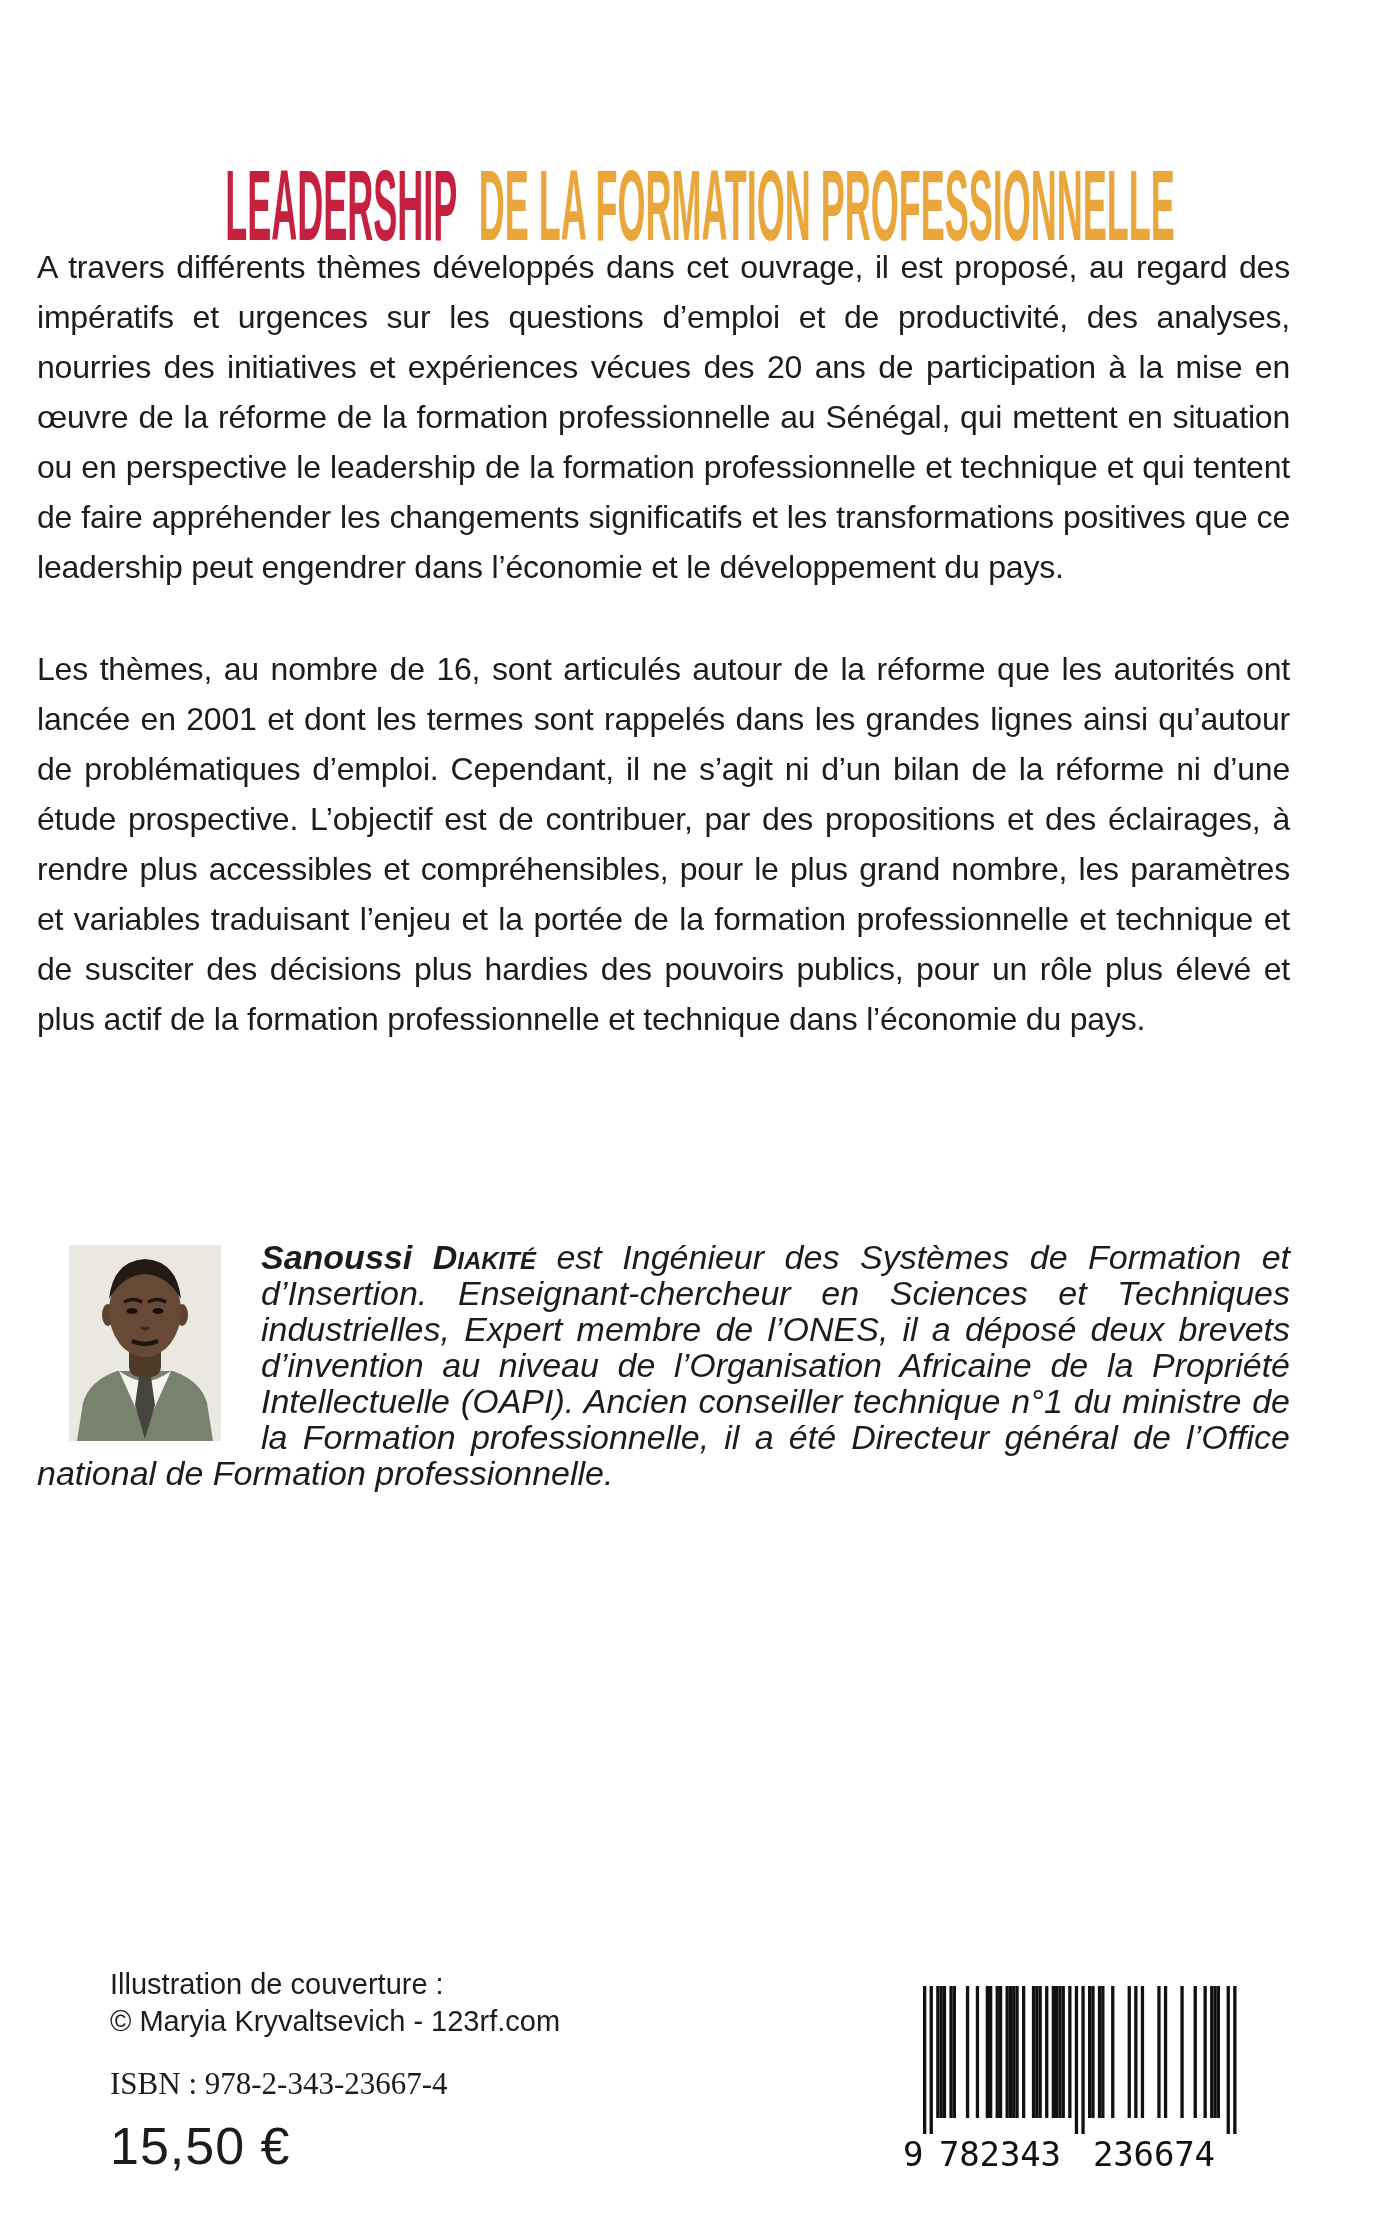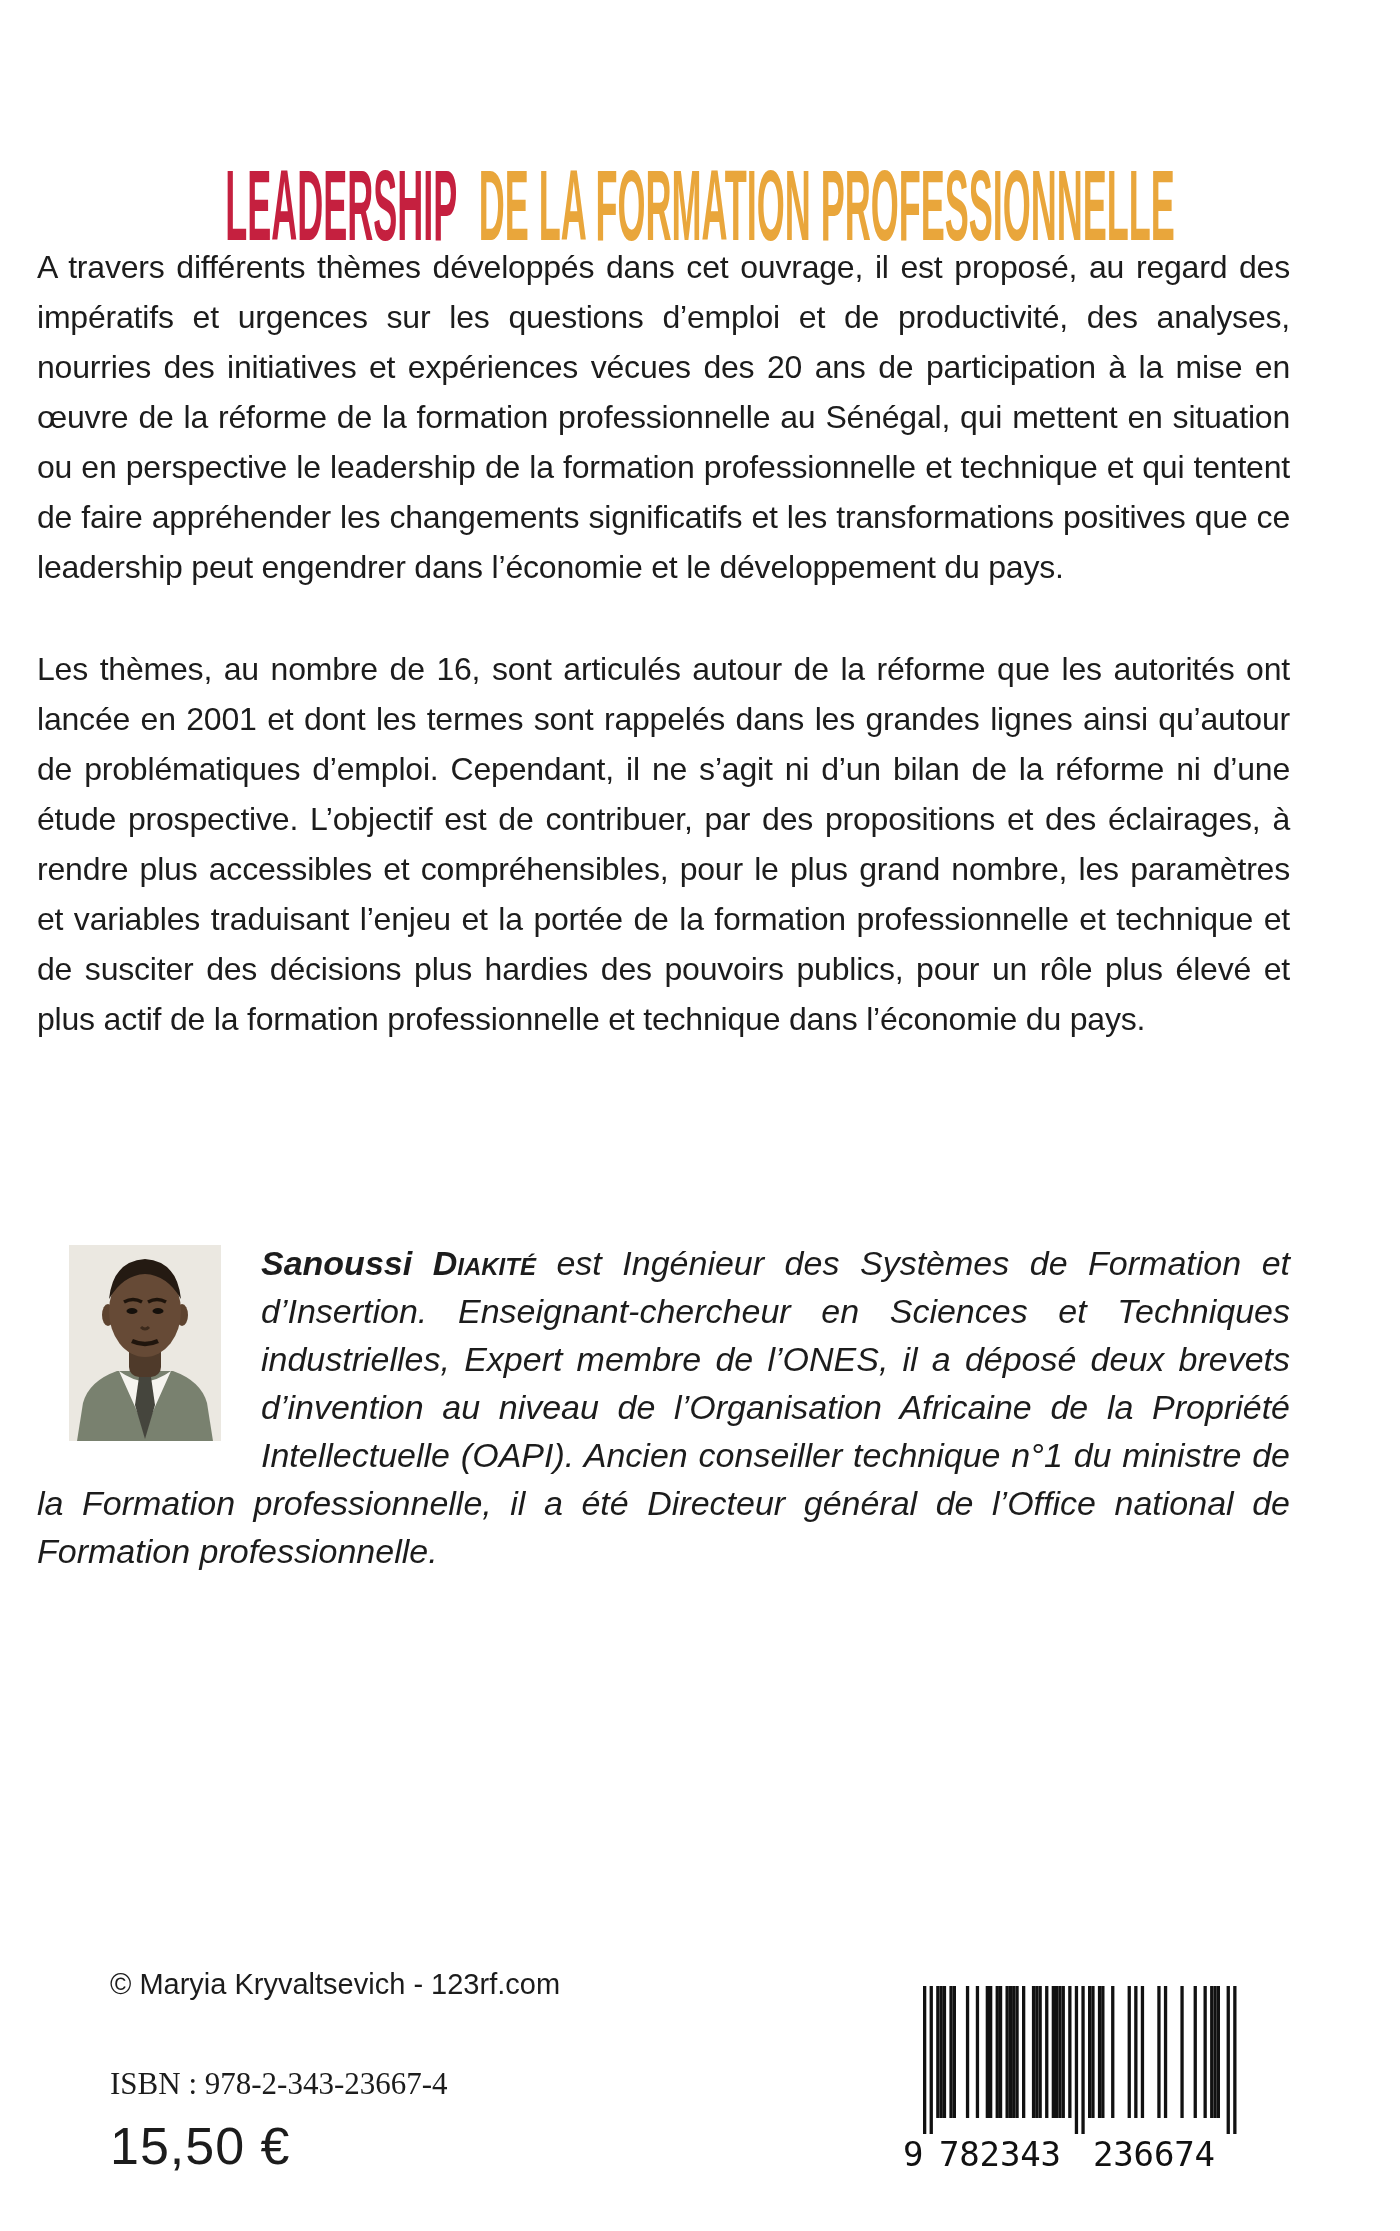"Sanoussi Diakité est Ingénieur des" .bio { line-height: 48px -> 36px }
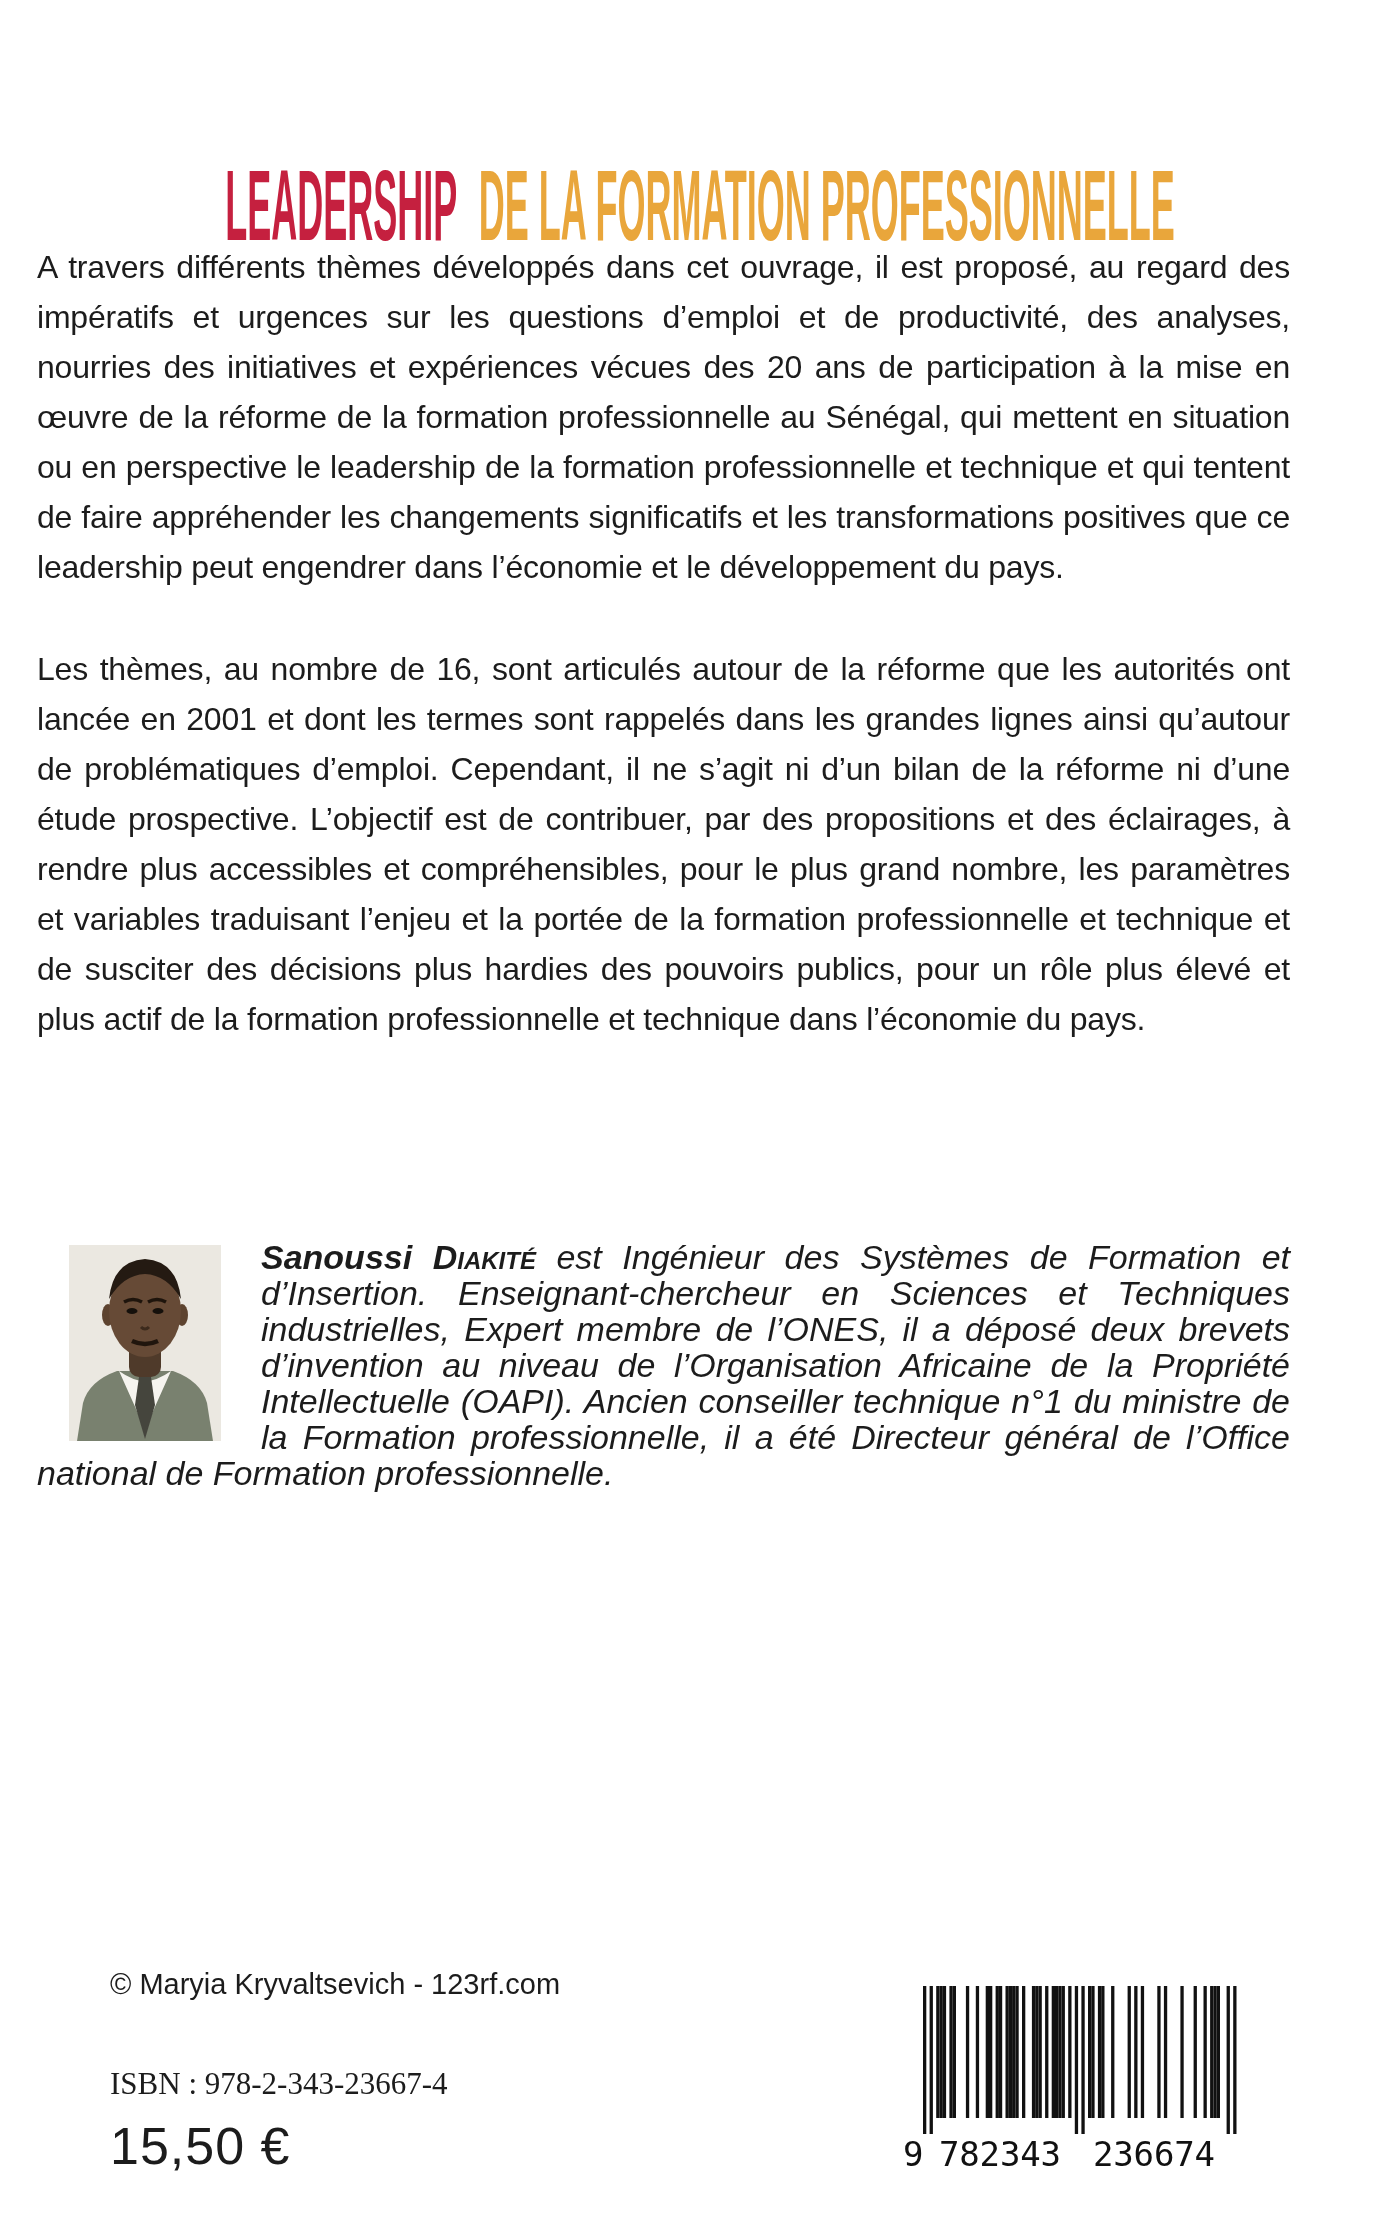"Illustration de couverture :" div { html: none -> <div>Illustration de couverture :</div> }
